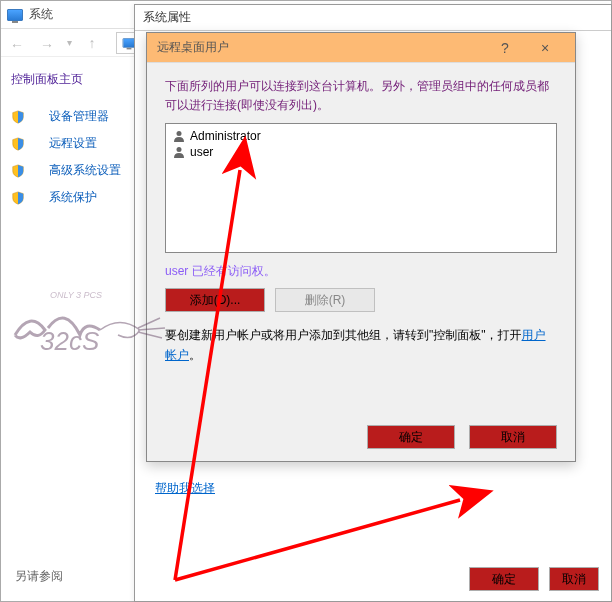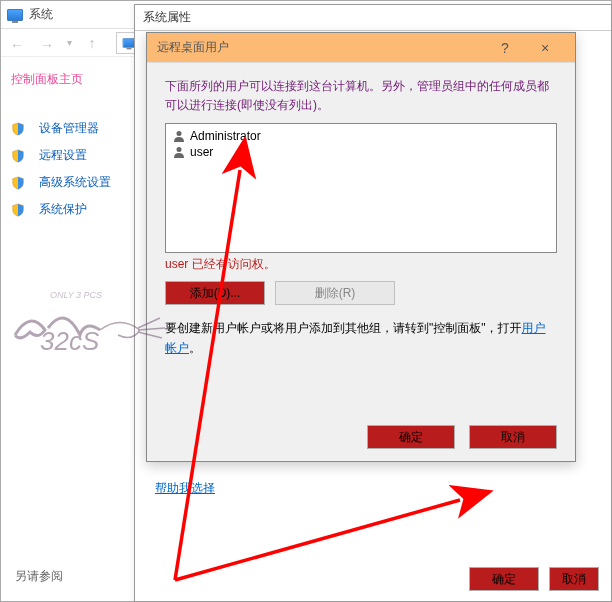"控制面板主页" .side-home { color: #ec4899 -> #4c1d95; margin-bottom: 32px -> 20px }
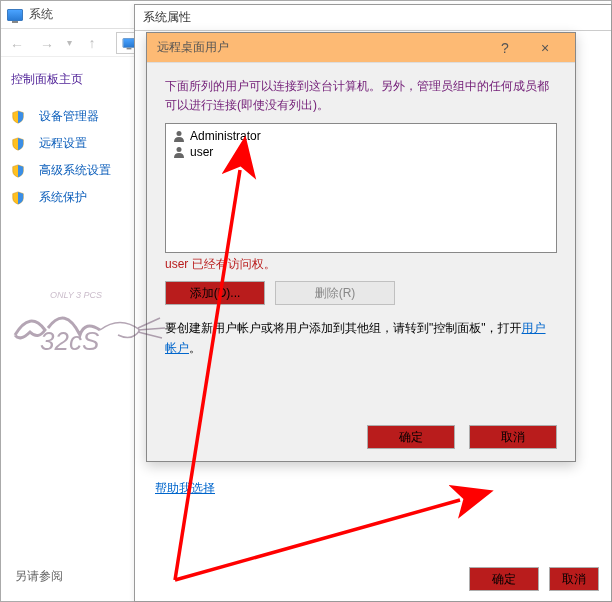"设备管理器" .side-link { gap: 14px -> 24px }
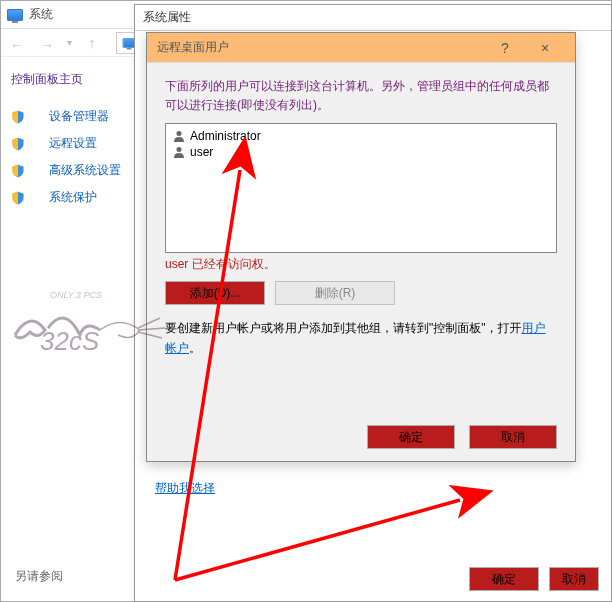"user 已经有访问权。" .access-note { color: #b91c1c -> #8b5cf6; margin-top: 3px -> 10px }
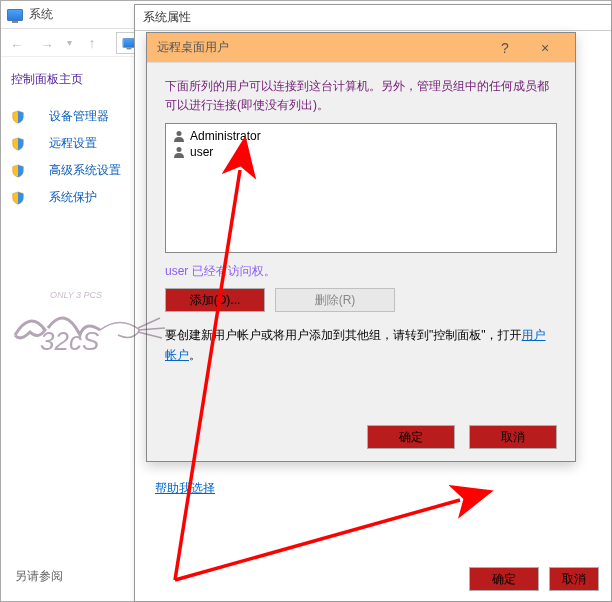"删除(R)" button.btn { width: 120px -> 100px }
